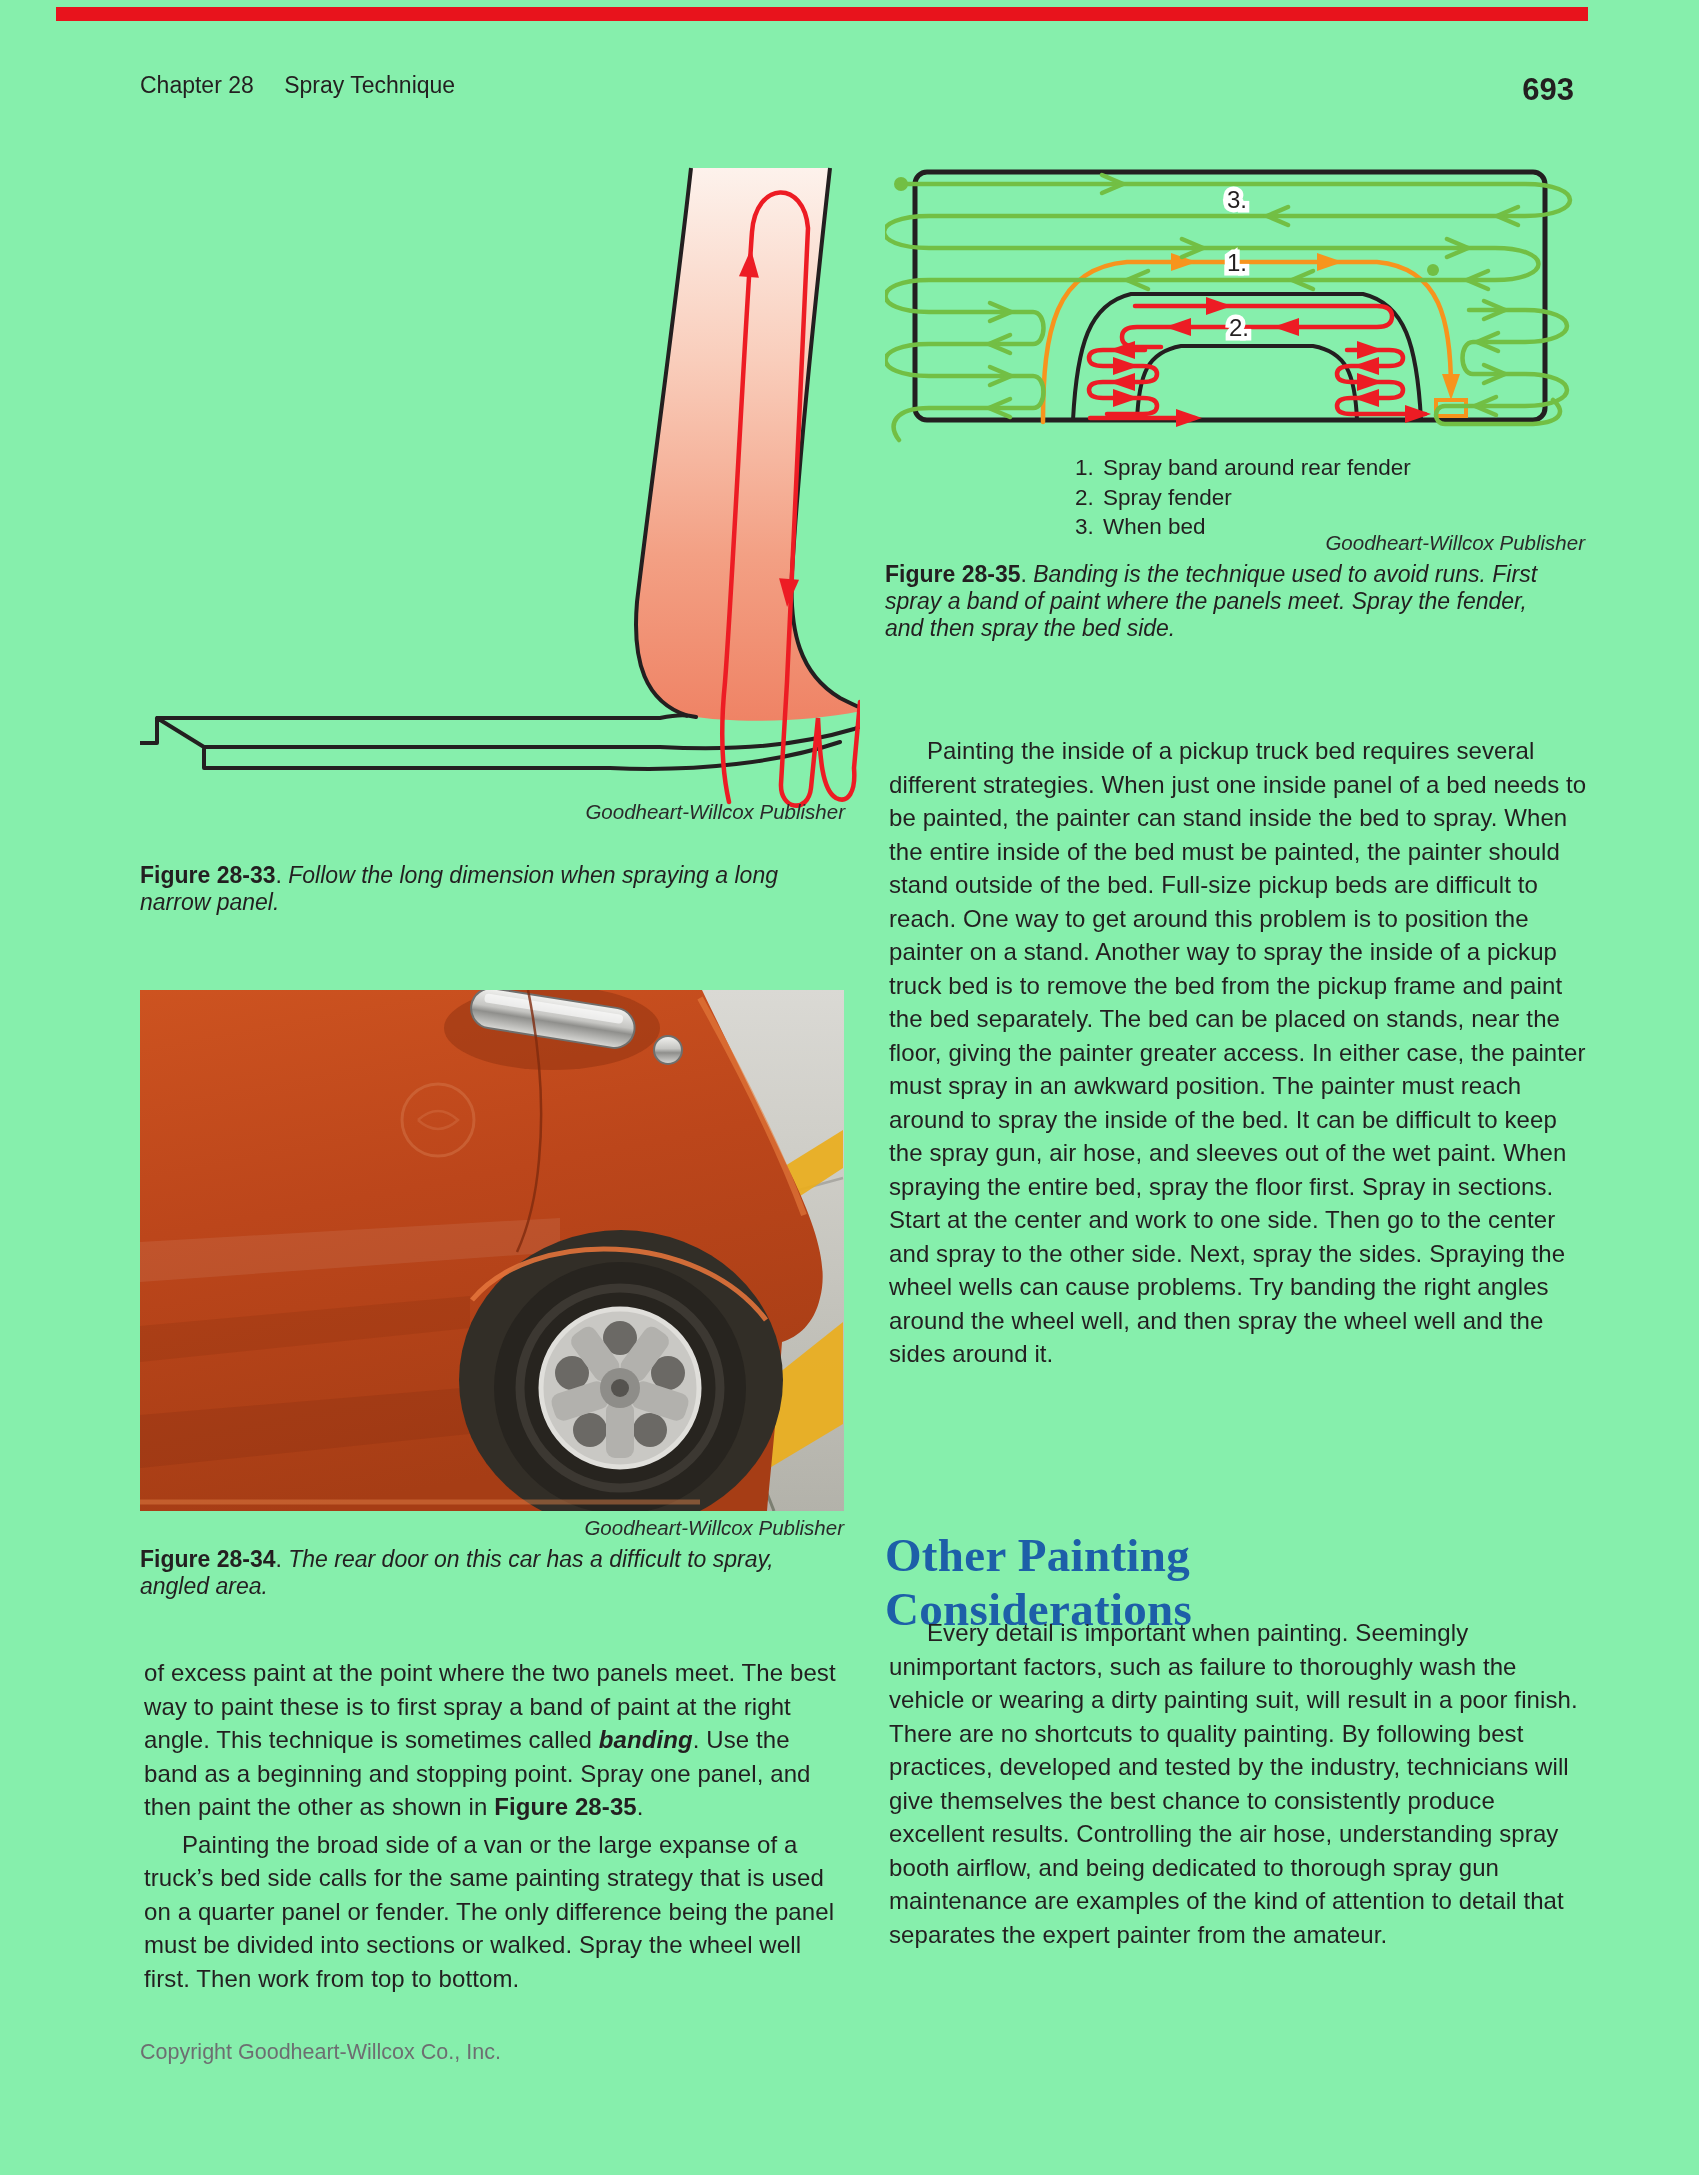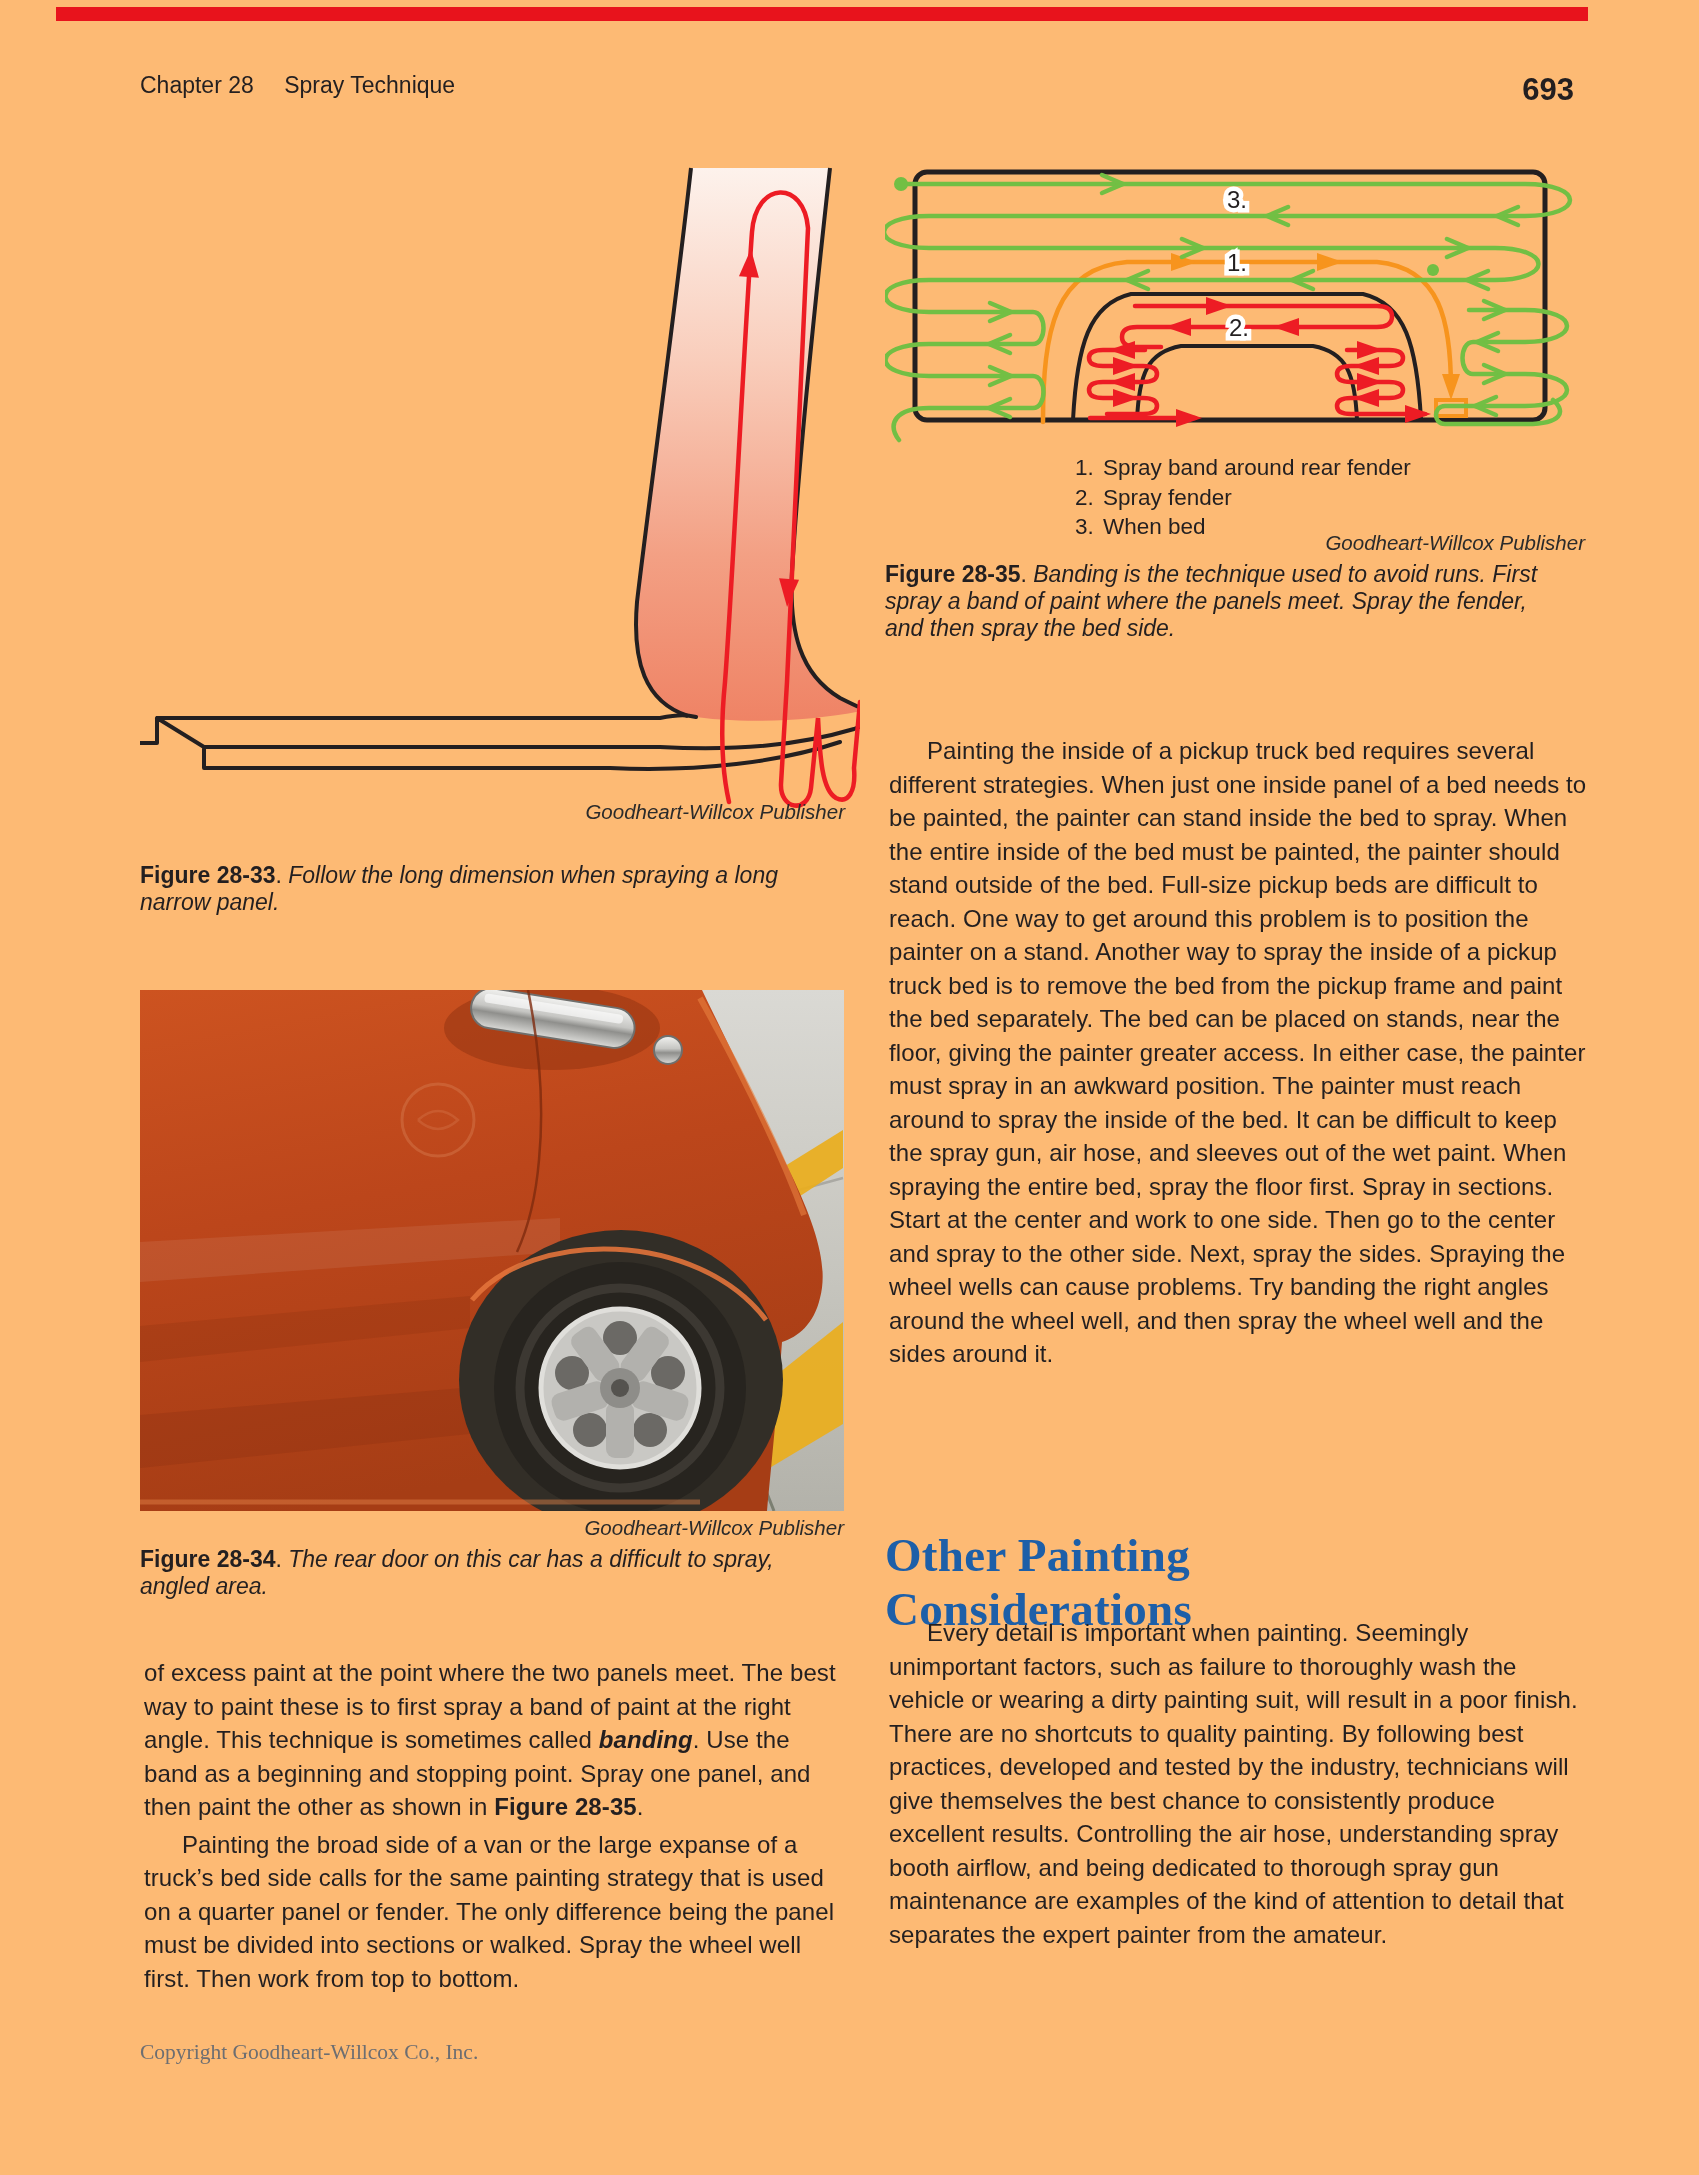"Chapter 28 Spray Technique" .page { background: #fdba74 -> #86efac }
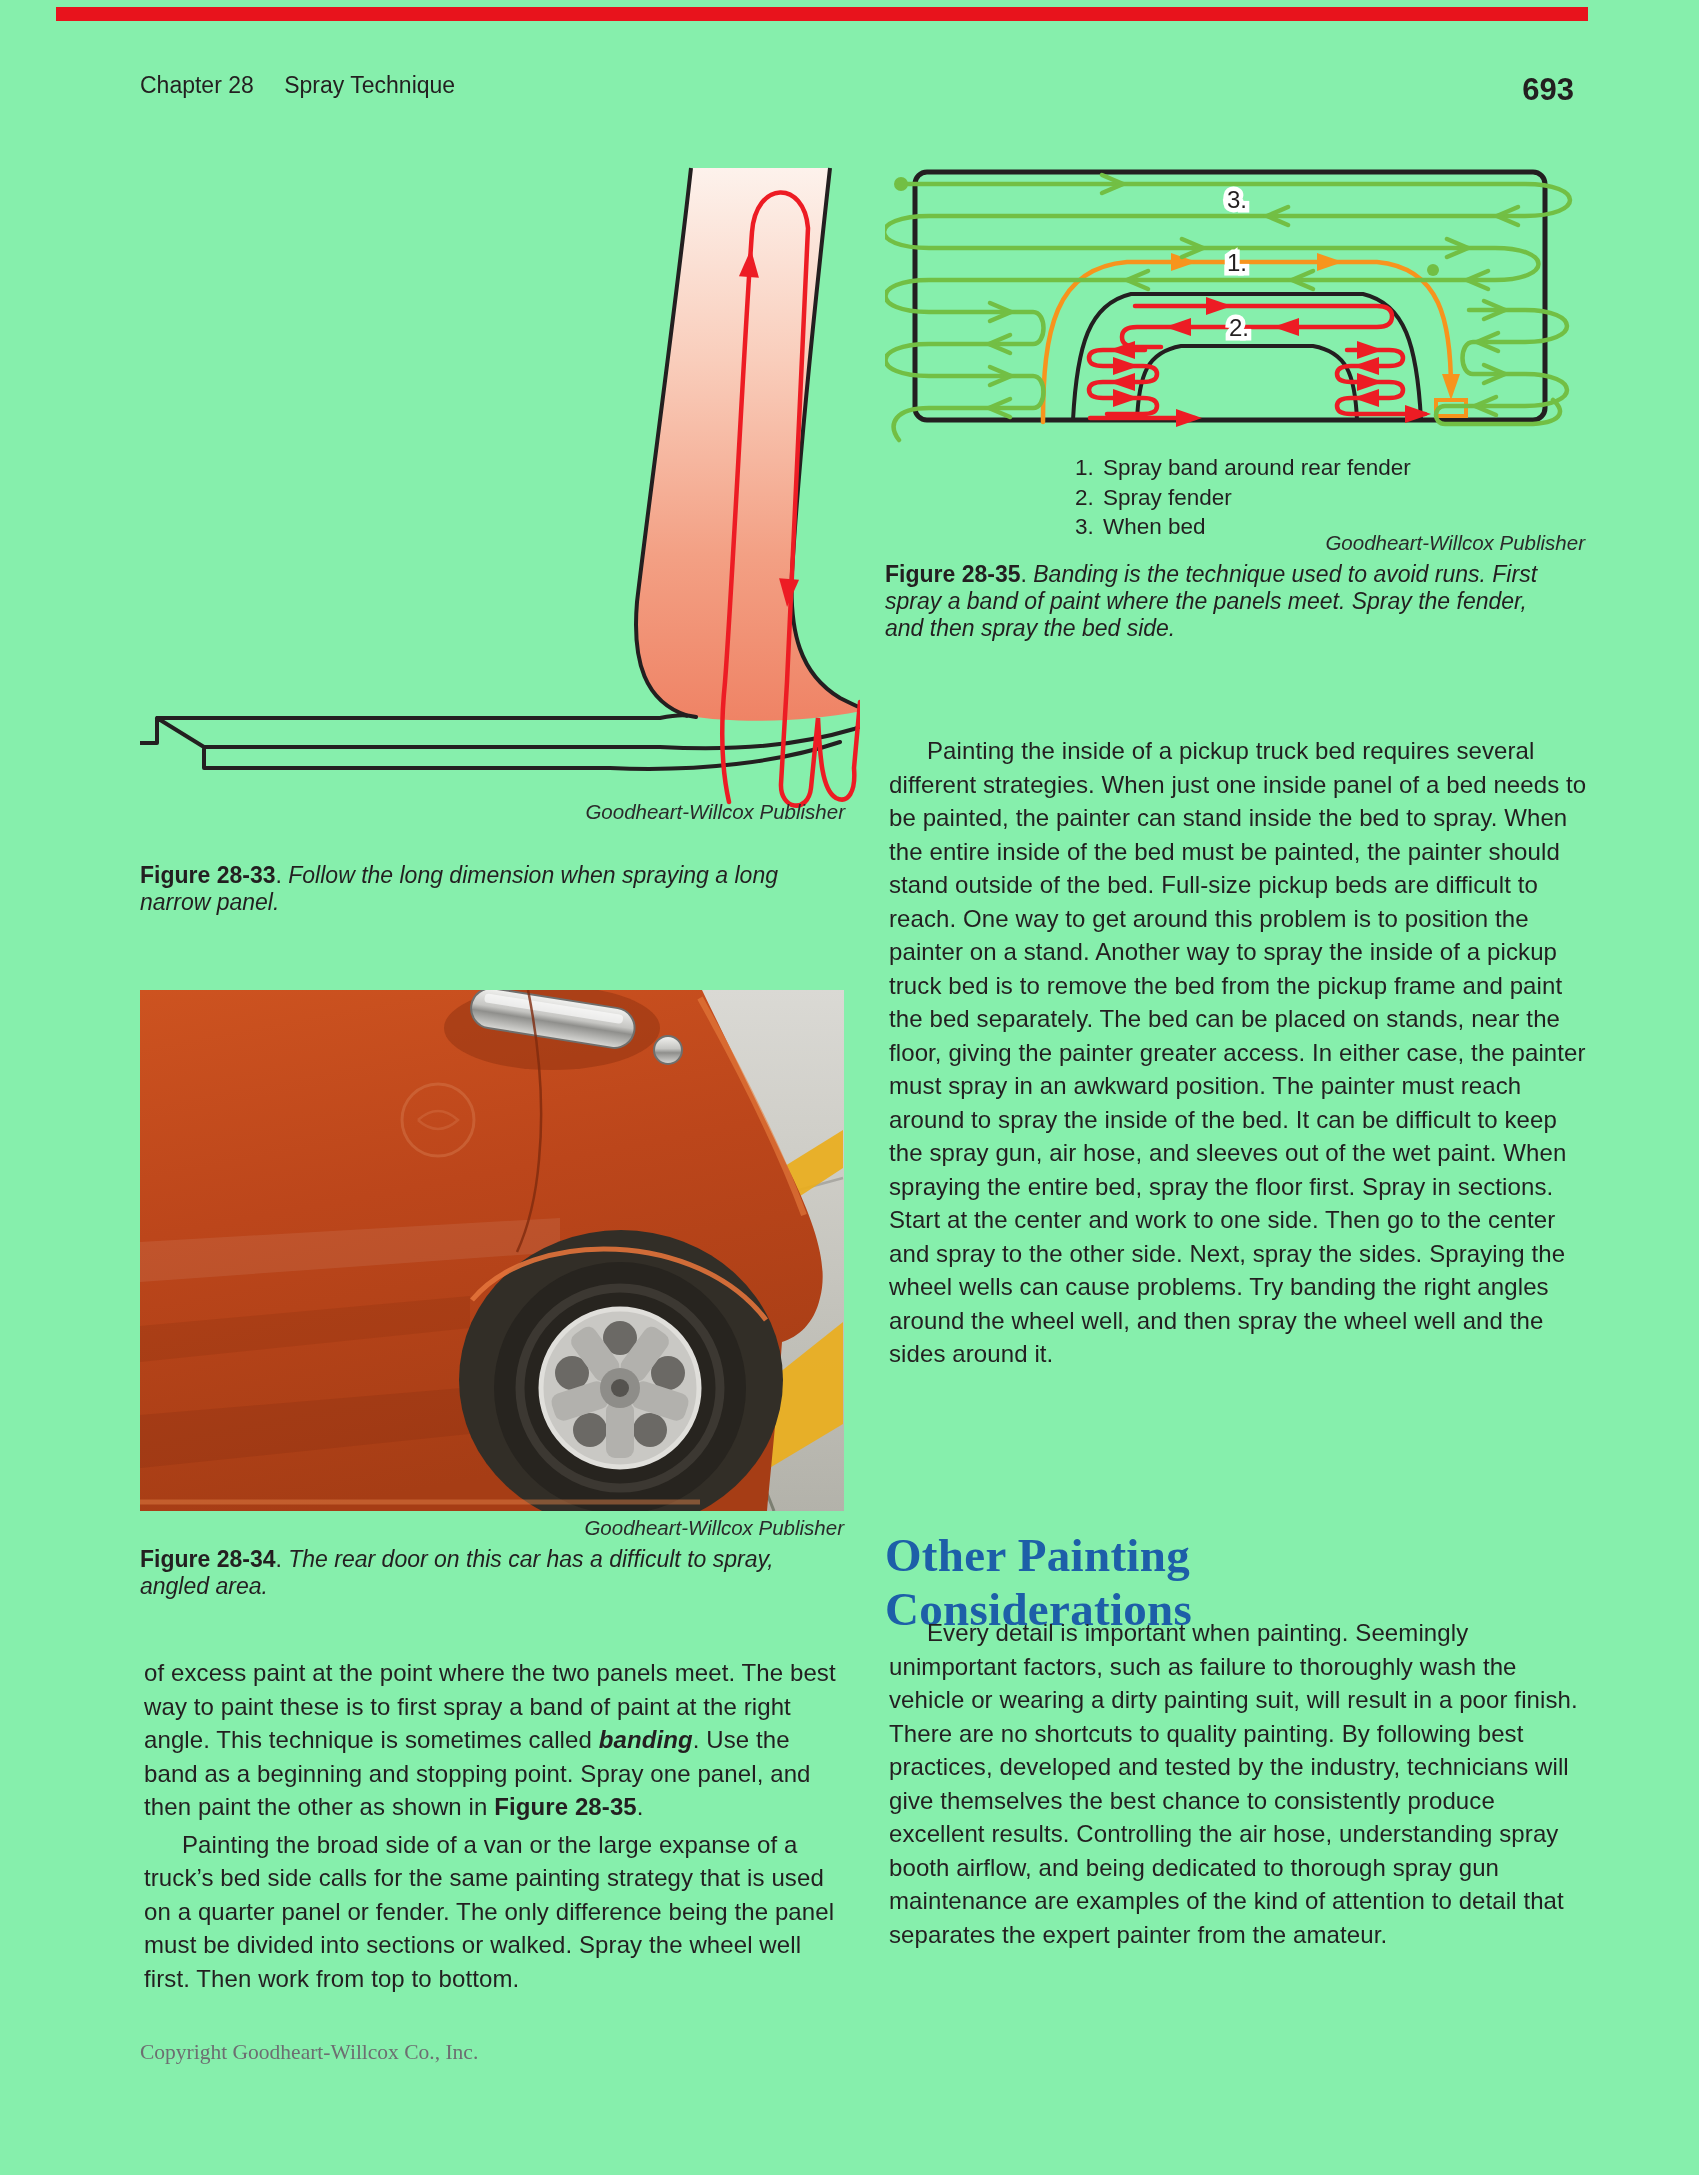"Copyright Goodheart-Willcox Co., Inc." div.abs { font-family: Liberation Serif, serif -> none }
